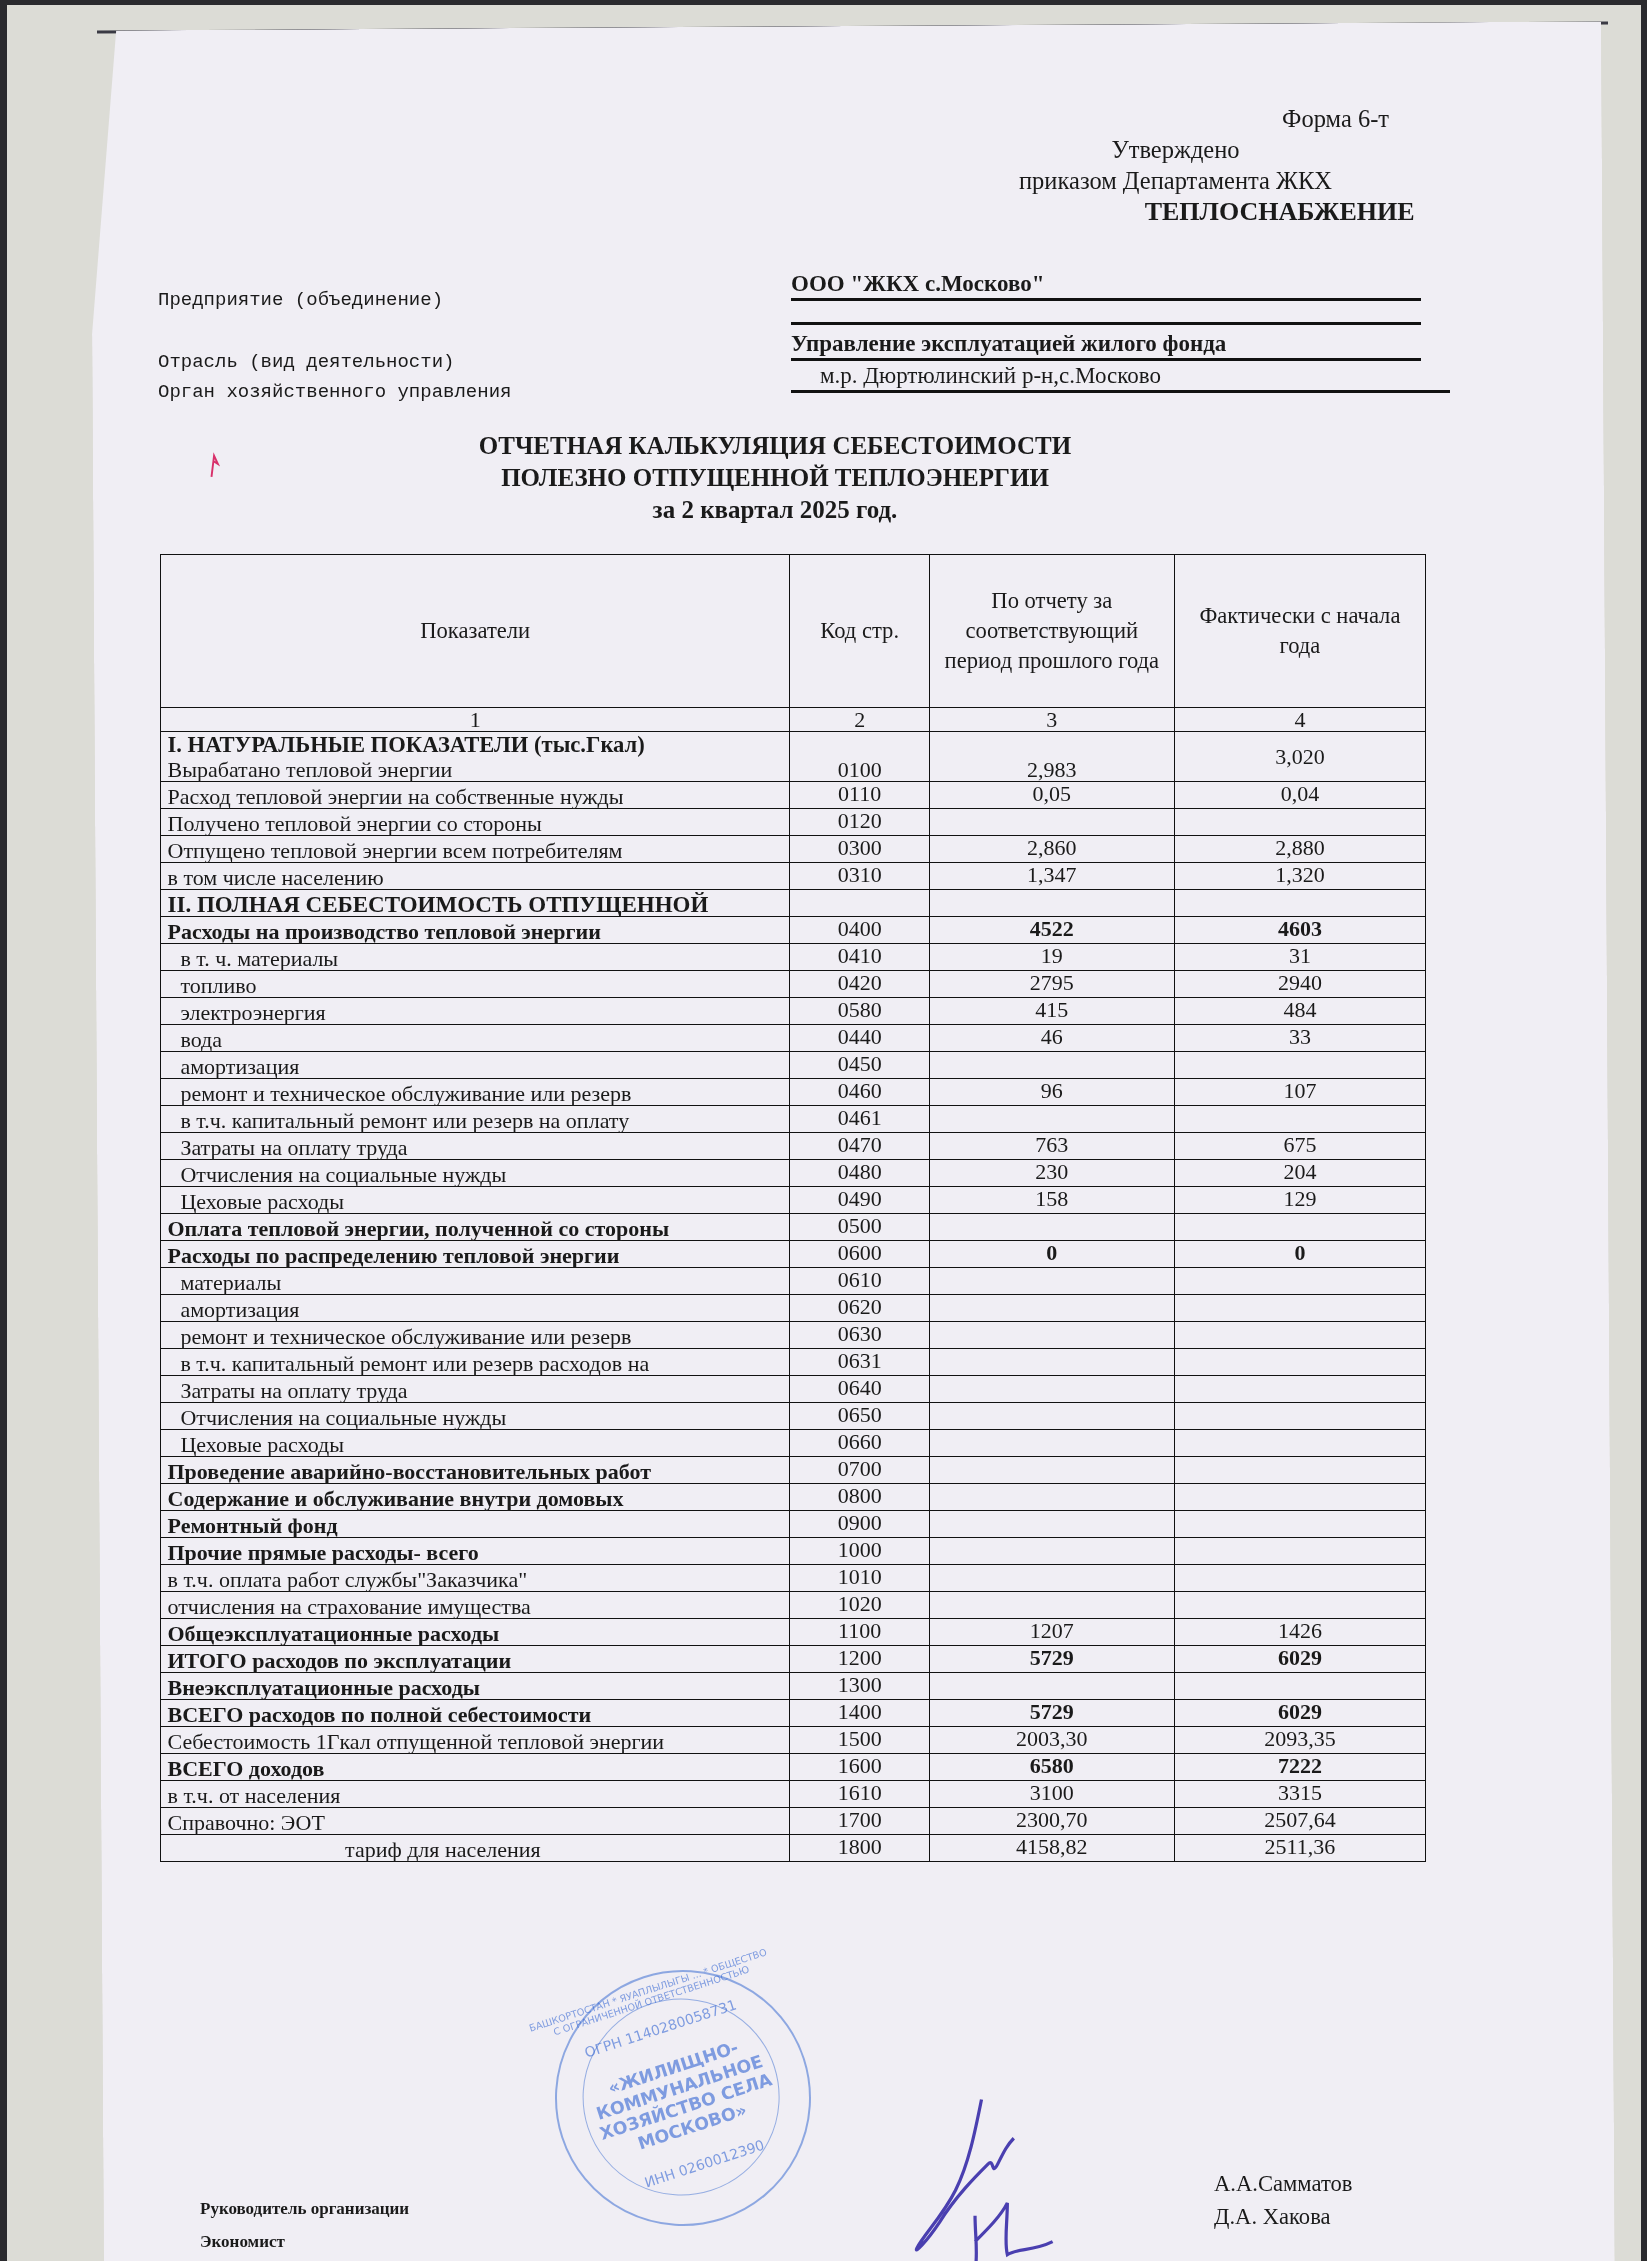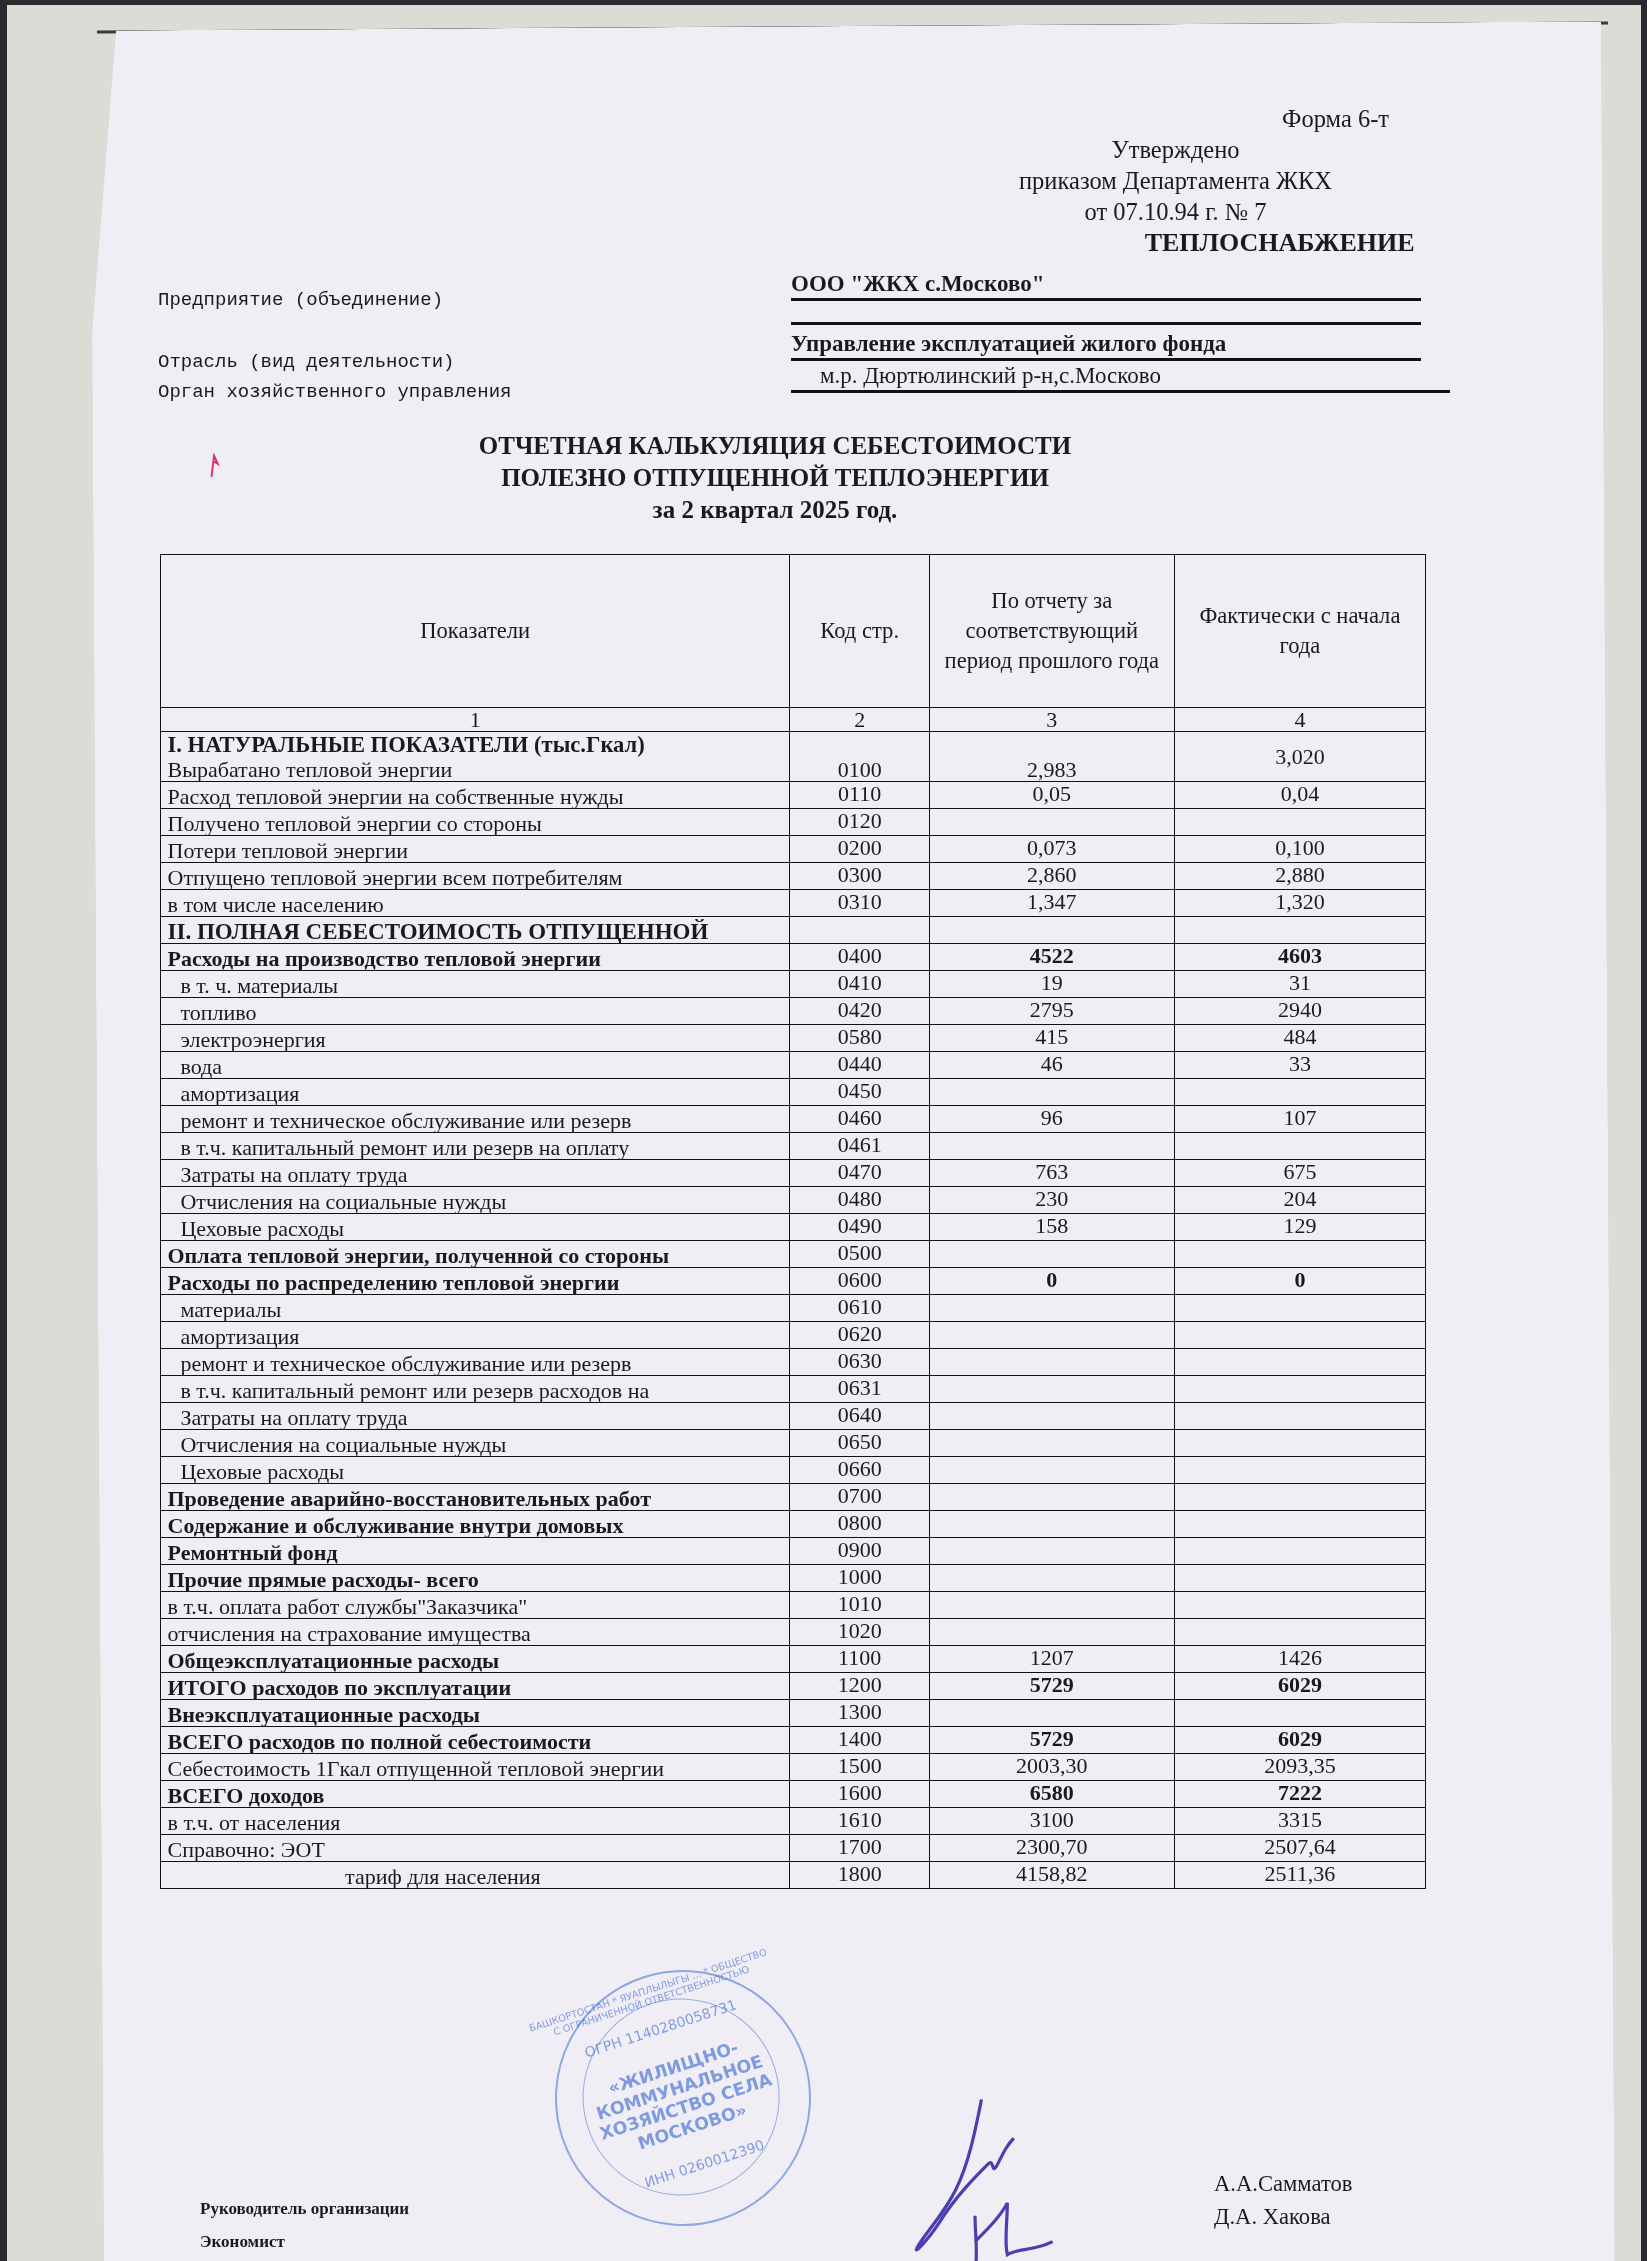"от 07.10.94 г. № 7" div { html: <div>от 07.10.94 г. № 7</div> -> none }
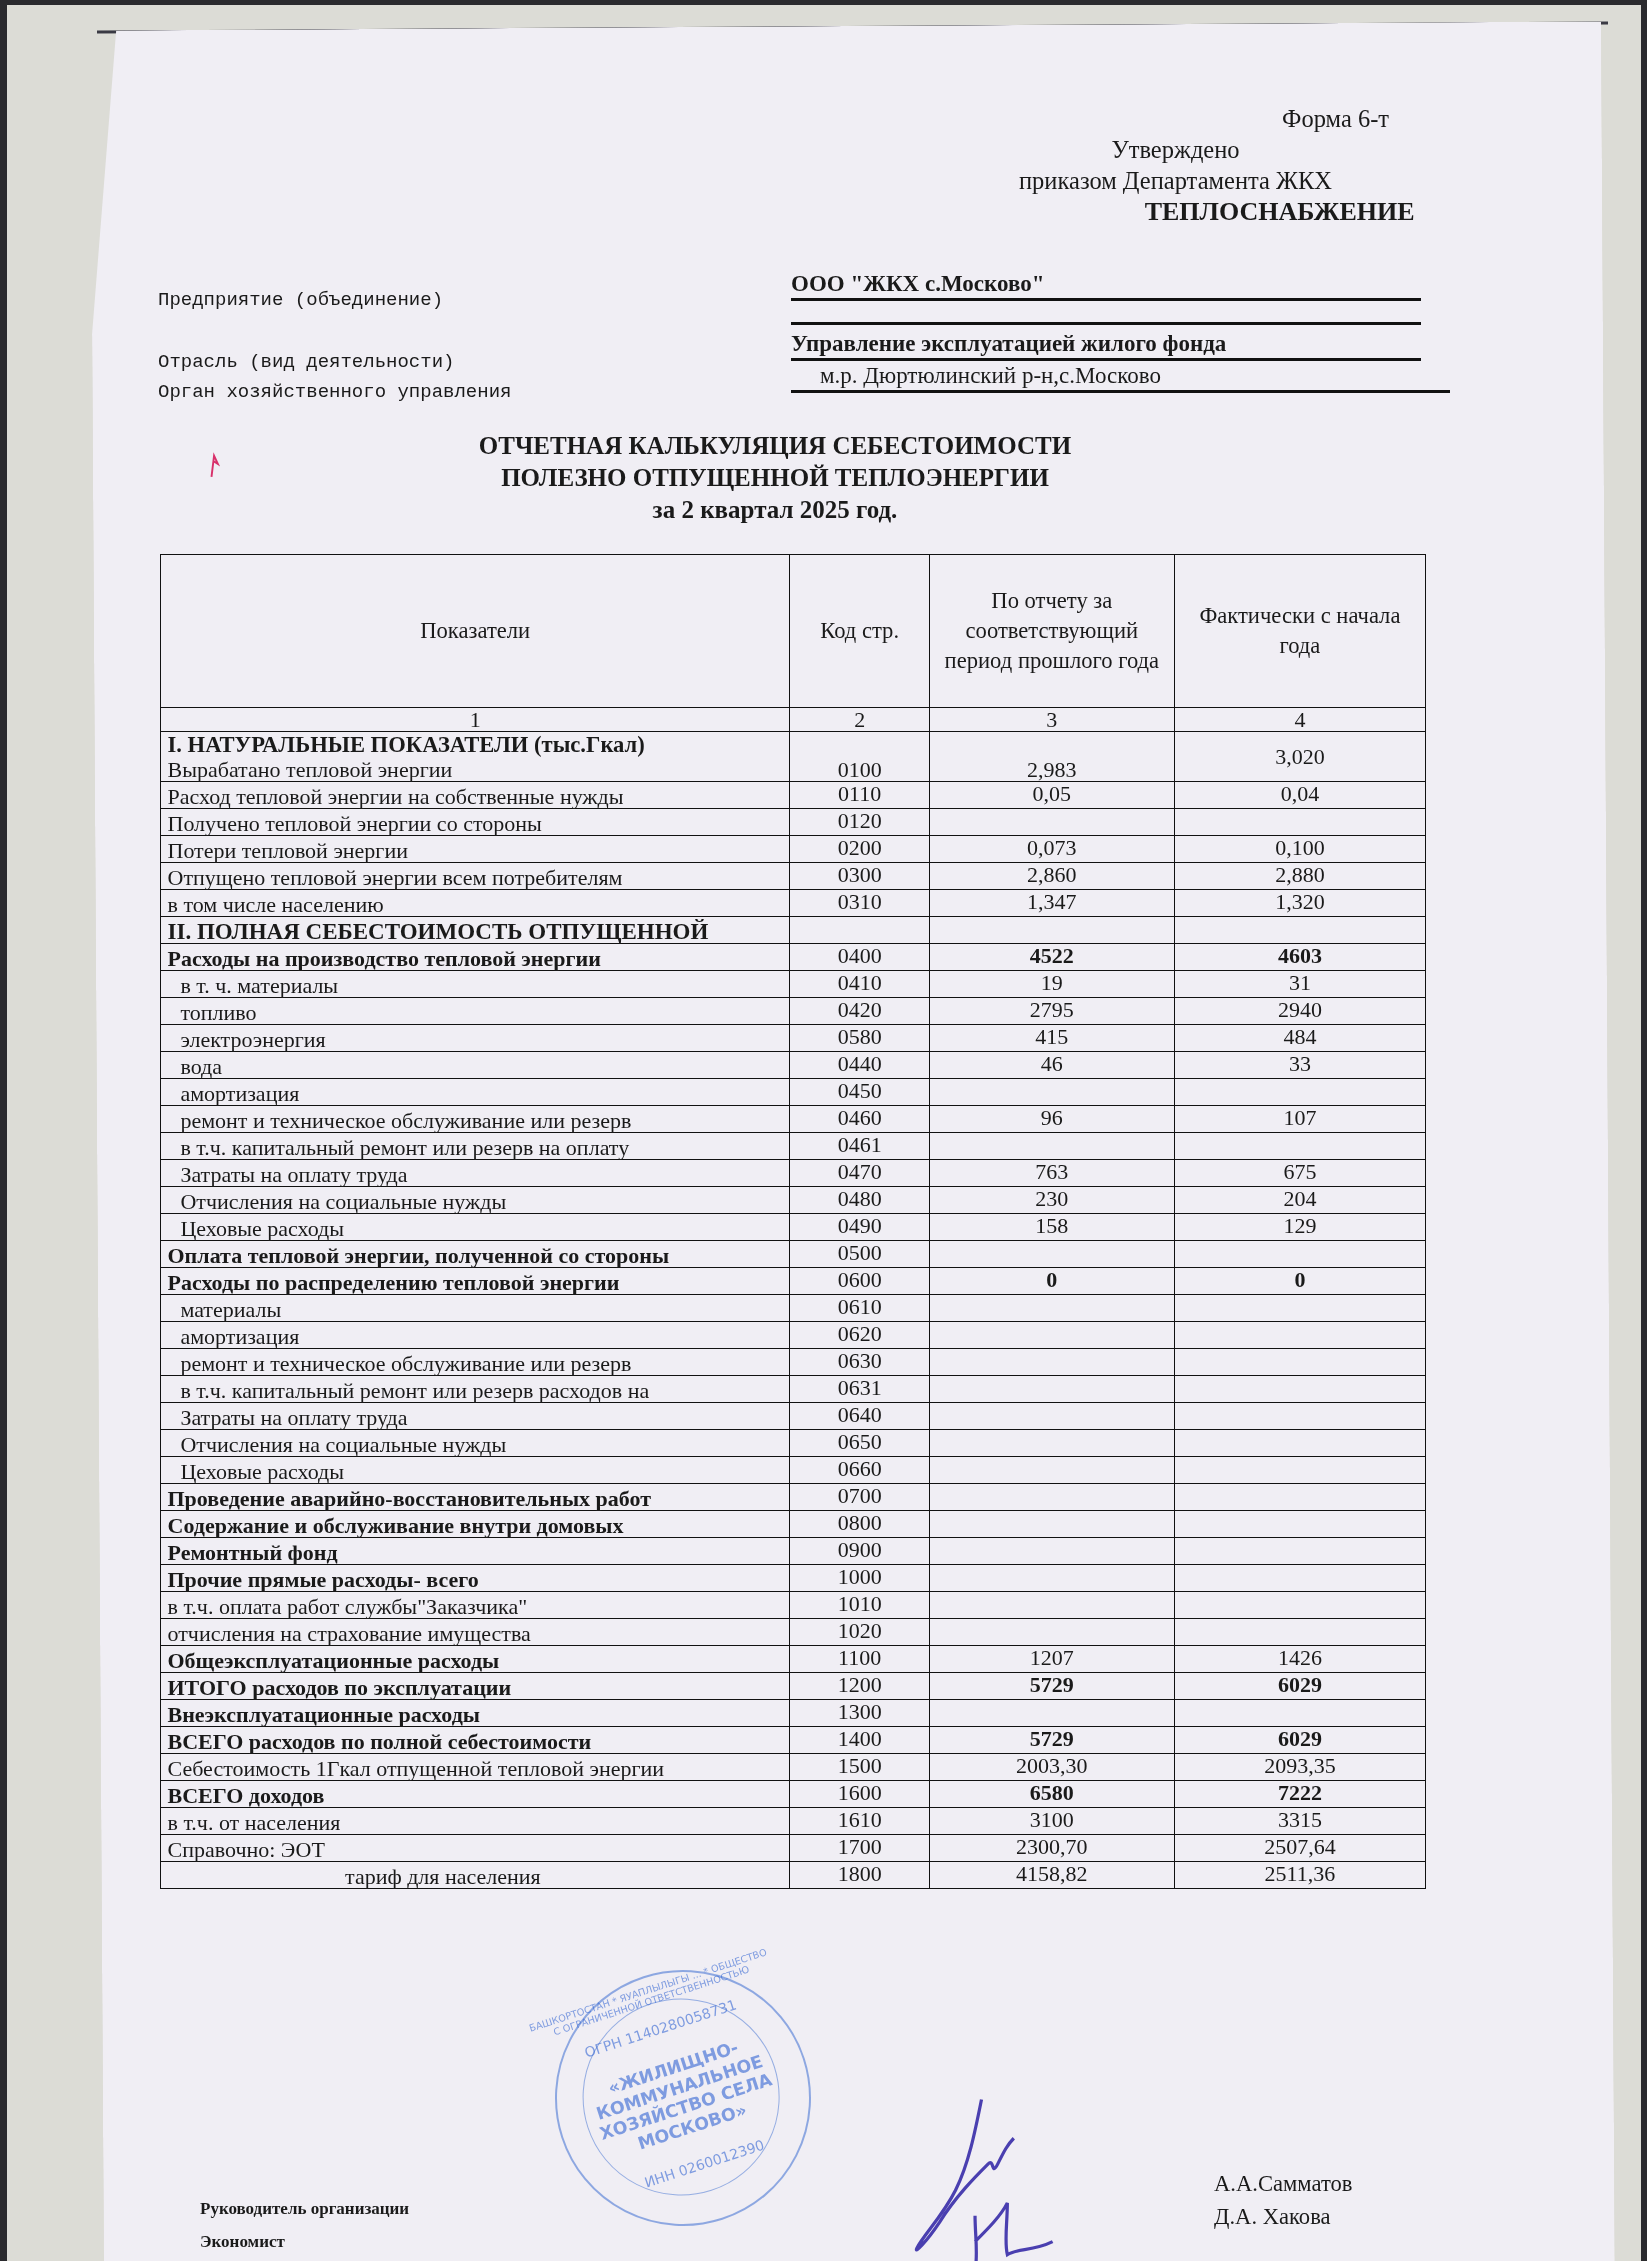"Потери тепловой энергии" tr { html: <tr> <td>Потери тепловой энергии</td> <td>0200</td> <td>0,073</td> <td>0,100</td> </tr> -> none }
